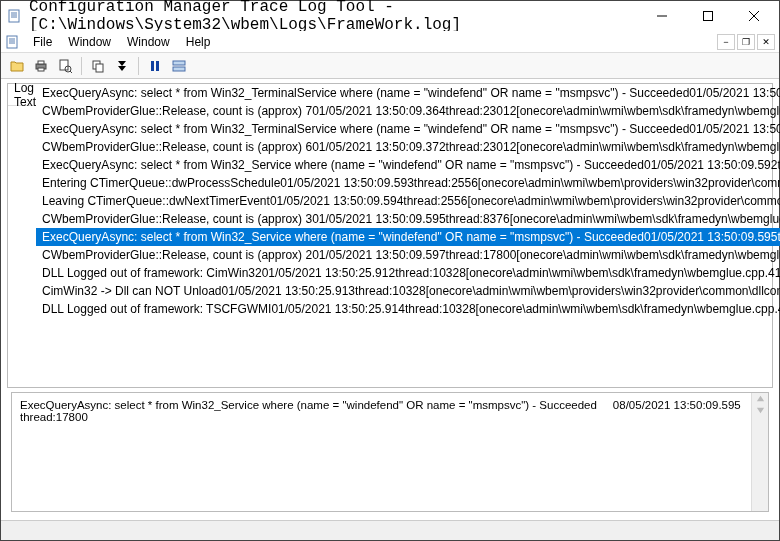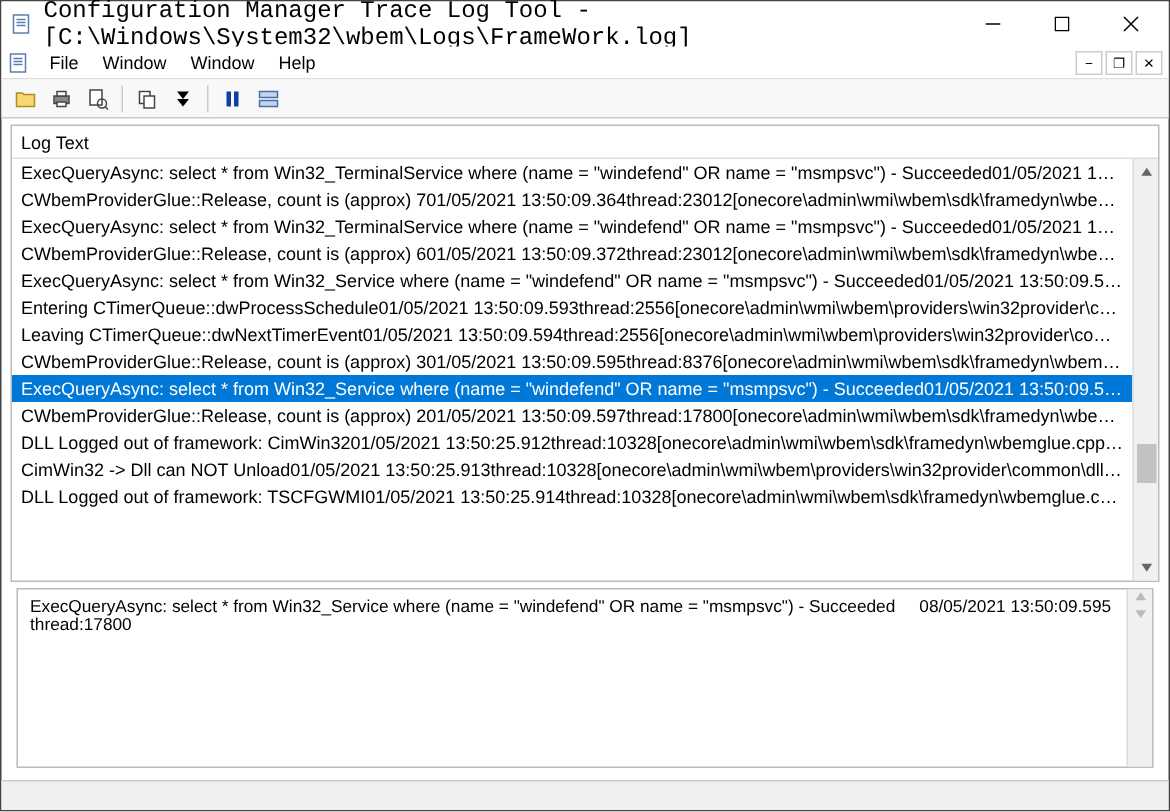"Log Text" .grid-wrap { flex-direction: column -> row }
